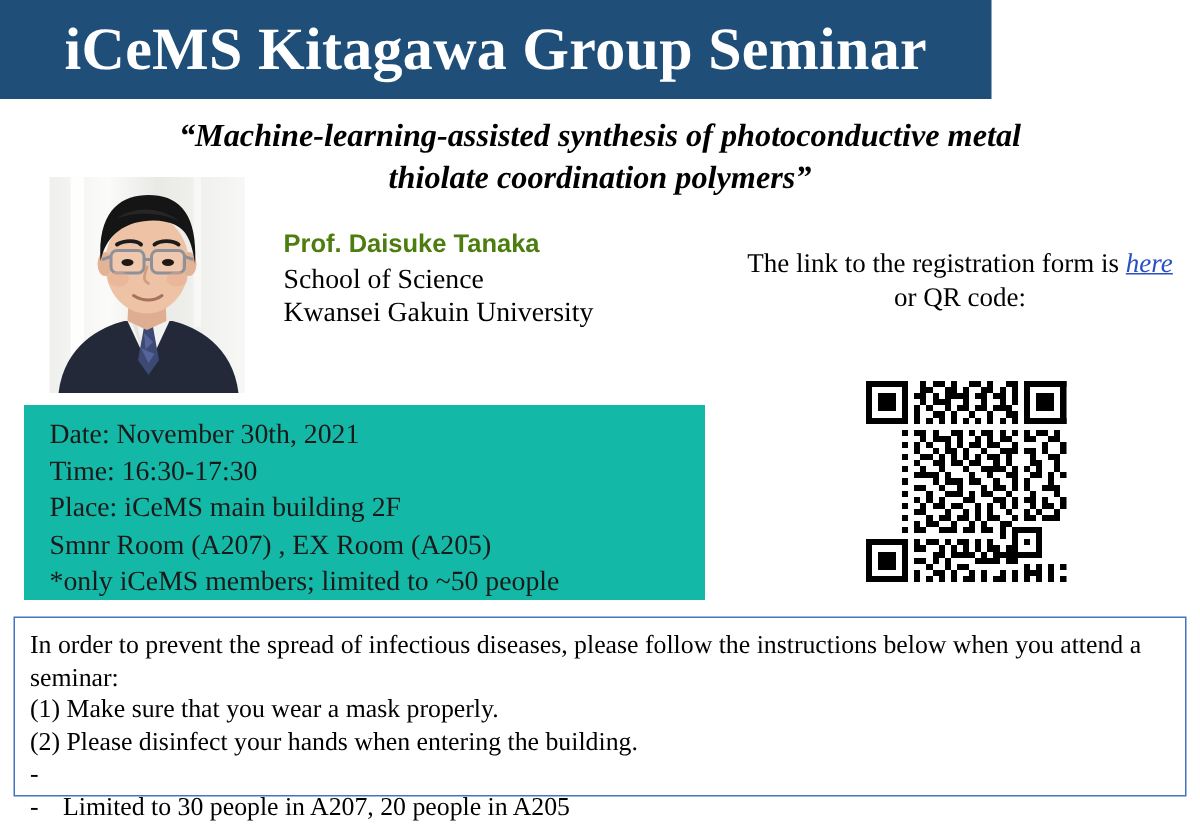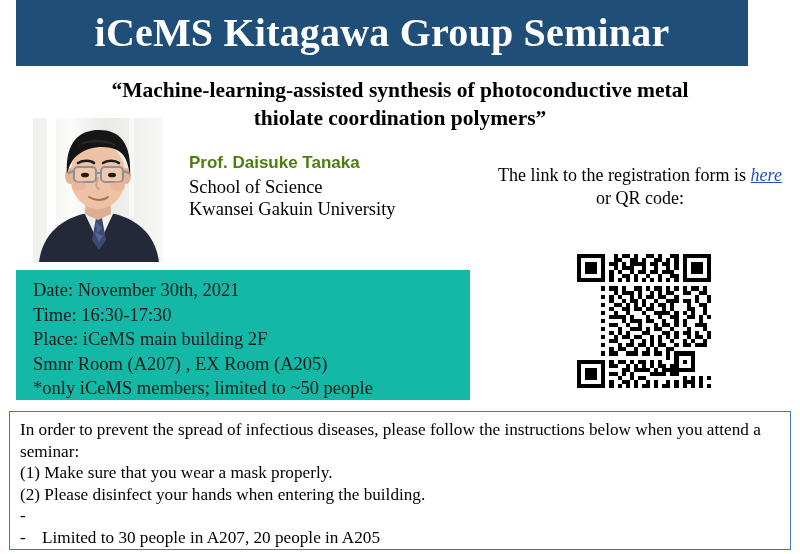"iCeMS Kitagawa Group Seminar" .header-banner { left: 16px -> 0; width: 732px -> 661px }
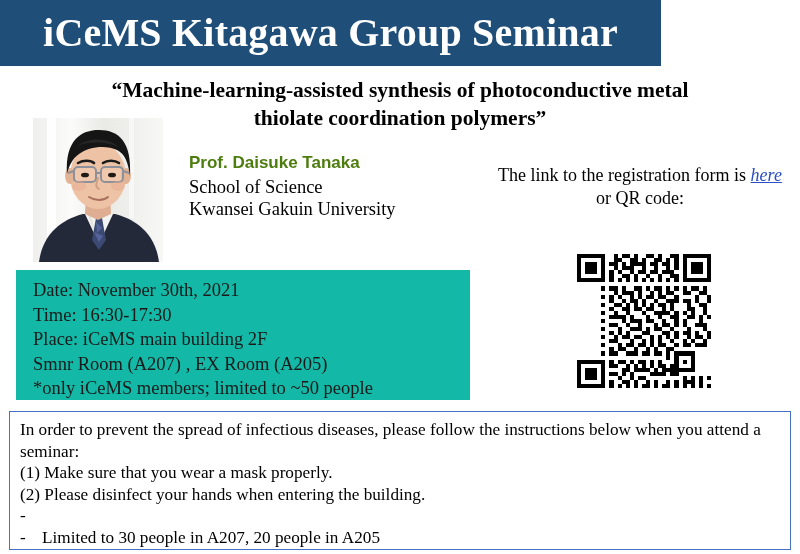"“Machine-learning-assisted synthesis of" .talk-title { font-style: none -> italic }
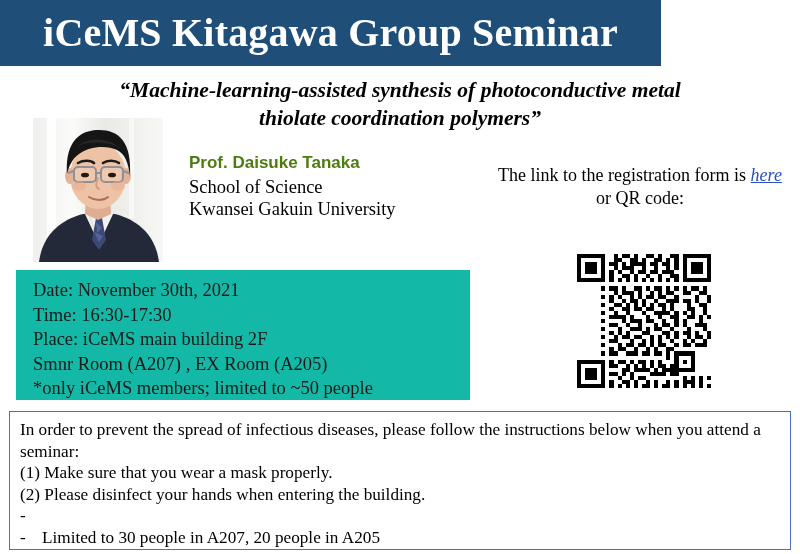"In order to prevent the" .notice-box { height: 139px -> 120px }
